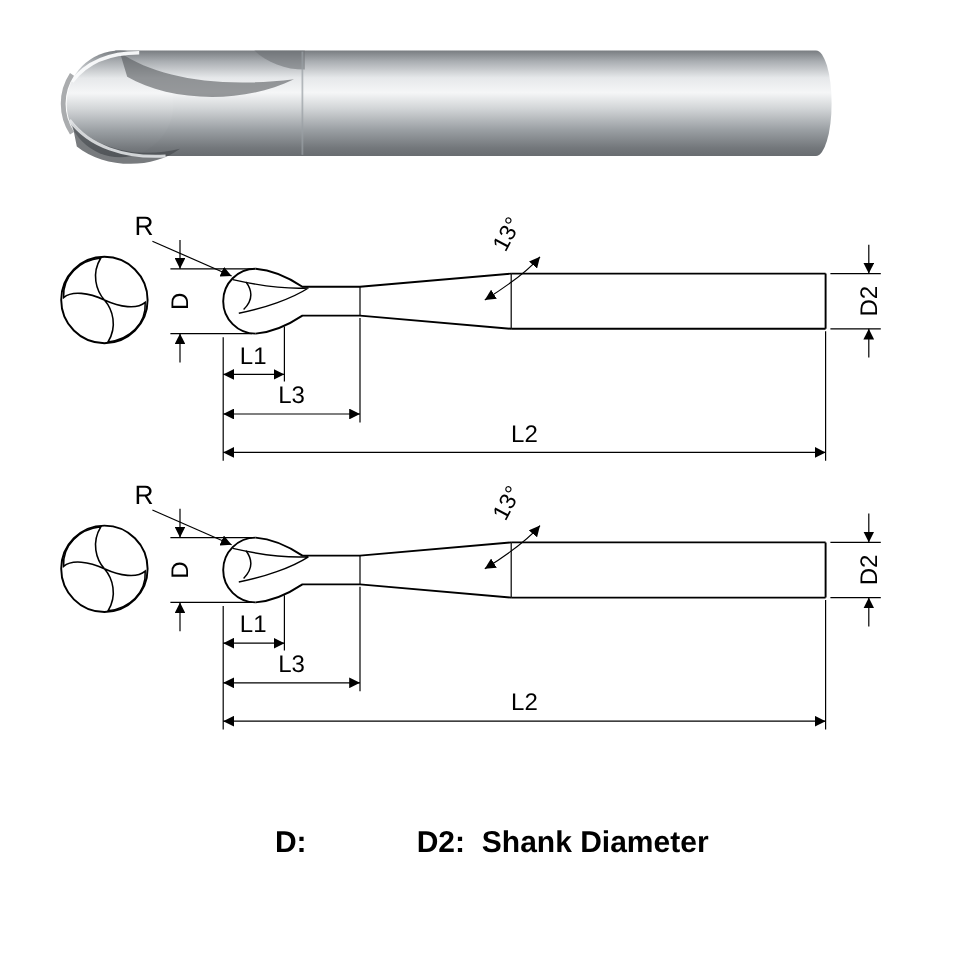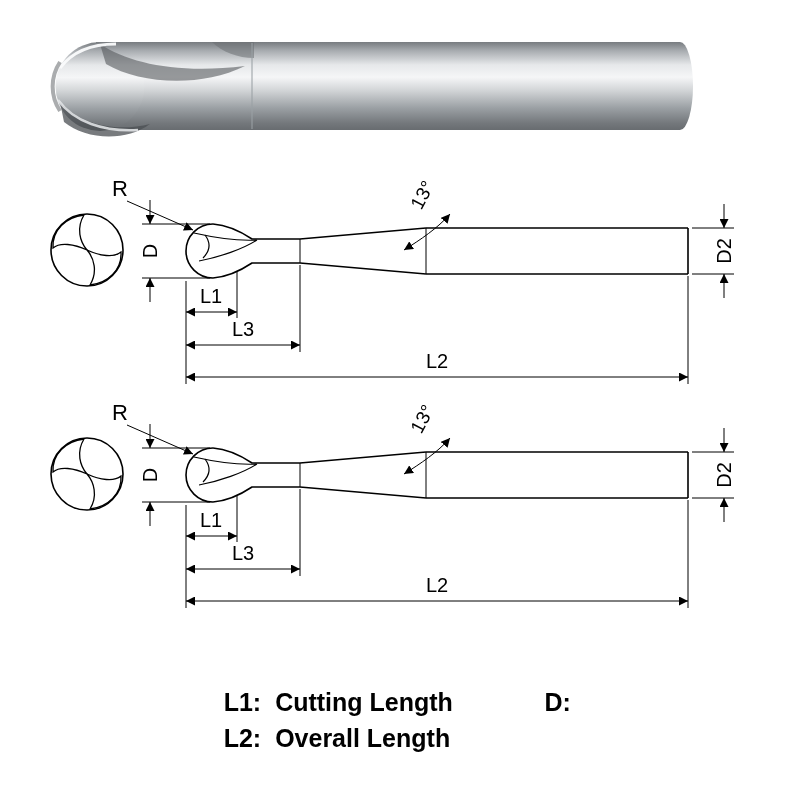"L1:" div.legend-item { html: <div> <span>L1:</span> <span>Cutting Length</span> </div> -> none }
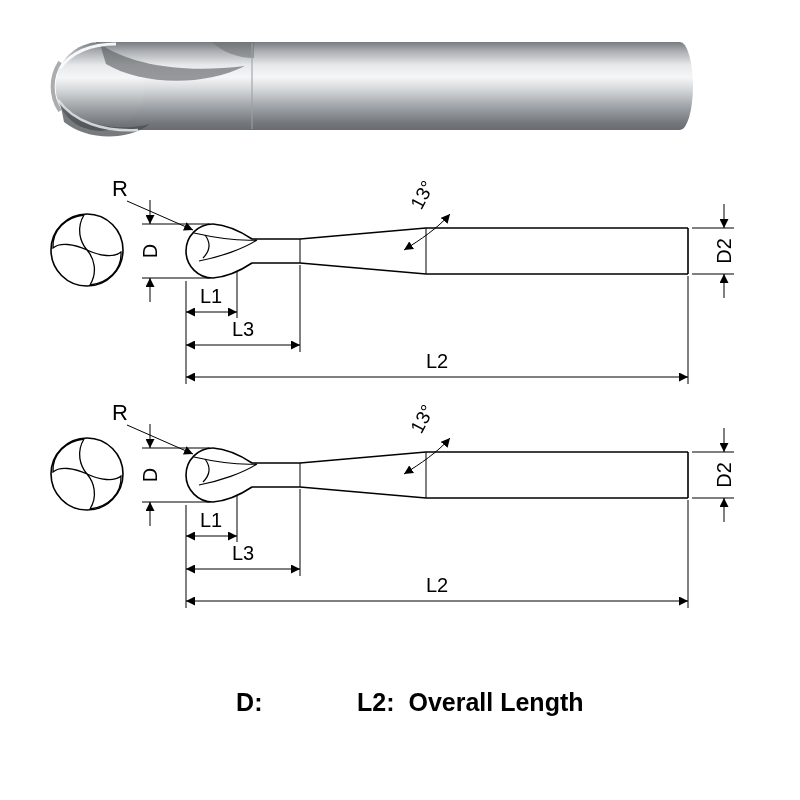"D2:" div.legend-item { html: none -> <div> <span>D2:</span> <span>Shank Diameter</span> </div> }
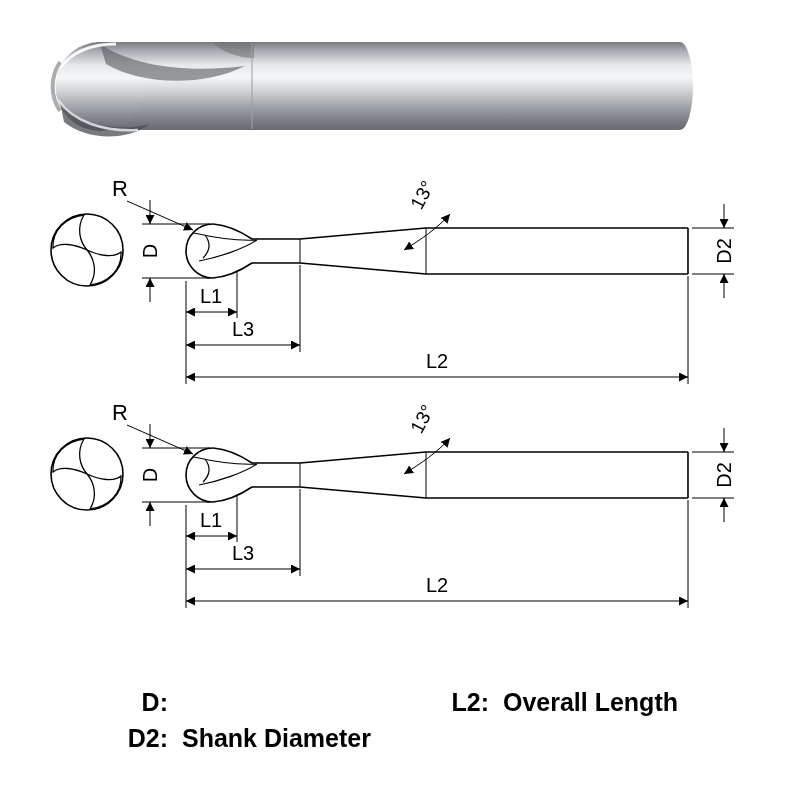"L2:" div.legend-item { html: <div> <span>L2:</span> <span>Overall Length</span> </div> -> none }
